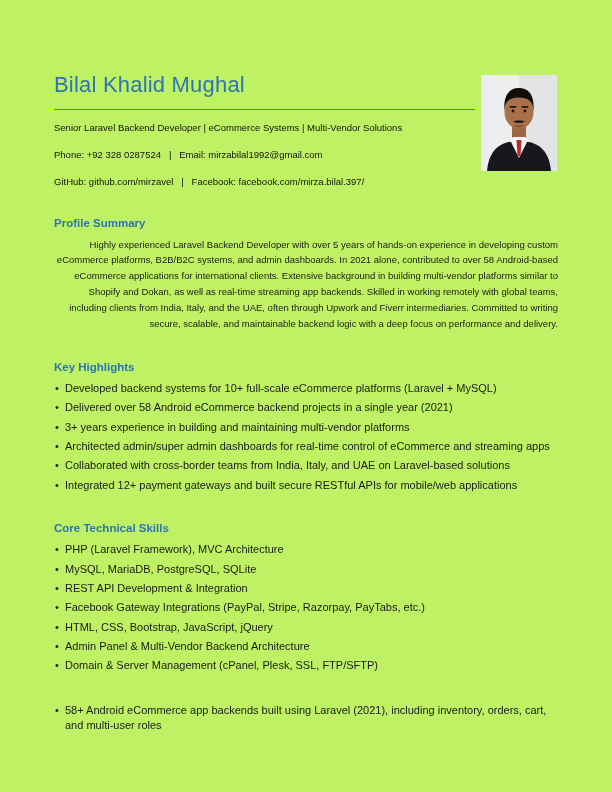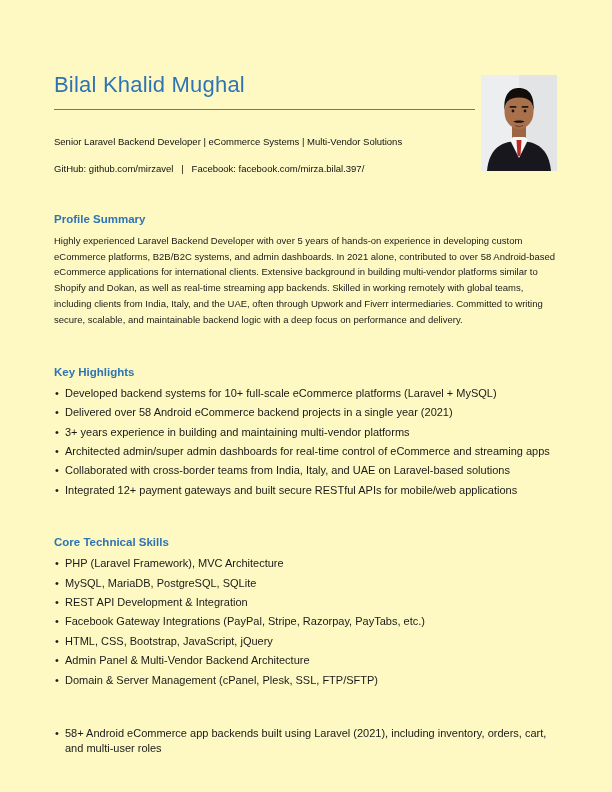"Bilal Khalid Mughal" .page { background: #fef9c3 -> #bef264 }
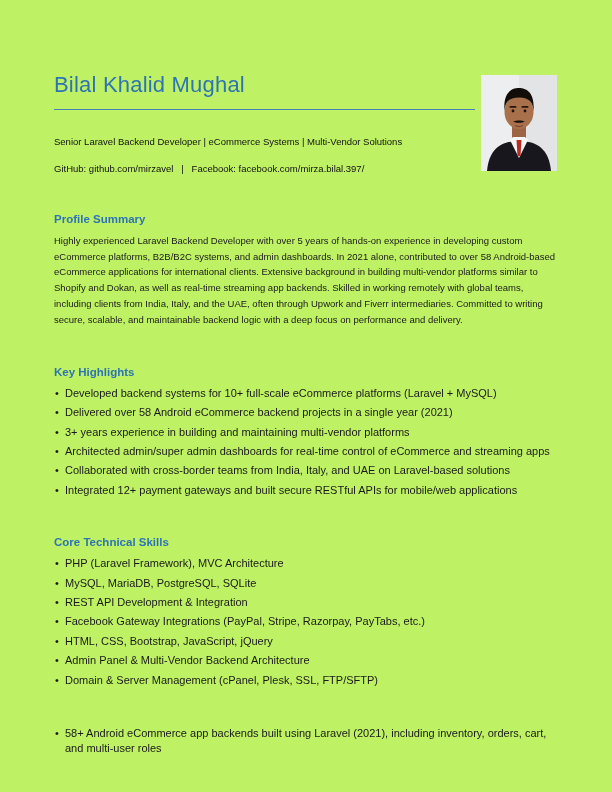"Senior Laravel Backend Developer |" .title-line { margin-top: 26px -> 12px }
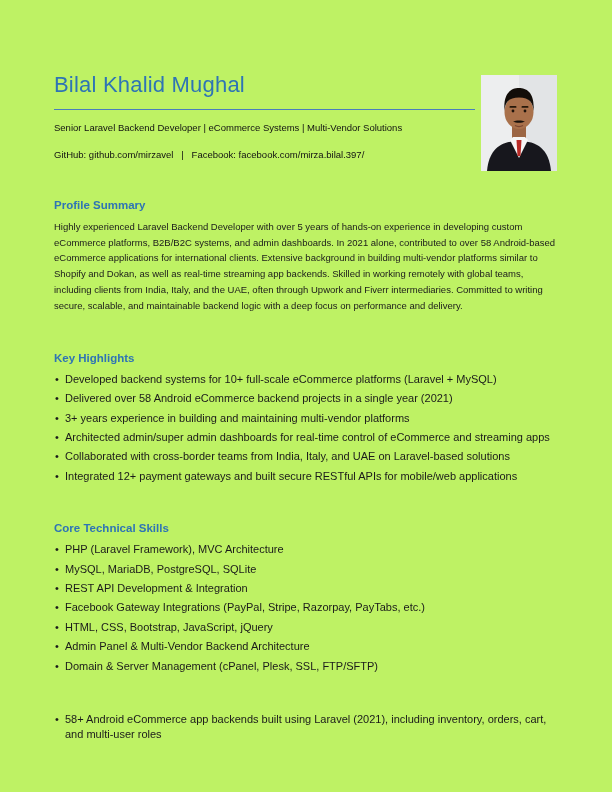"Phone: +92 328 0287524 |" p.contact { html: none -> <p>Phone: +92 328 0287524 | Email: mirzabilal1992@gmail.com</p> }
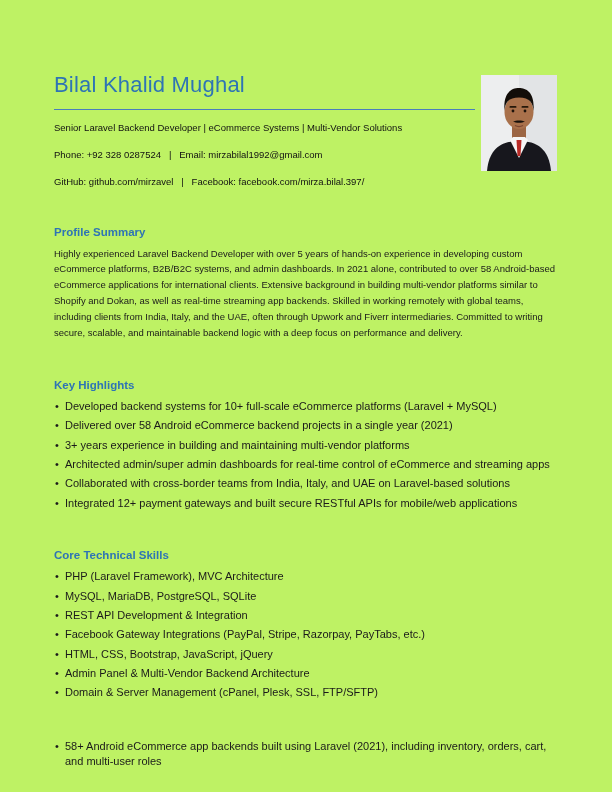"Profile Summary" .section { margin-top: 38px -> 29px }
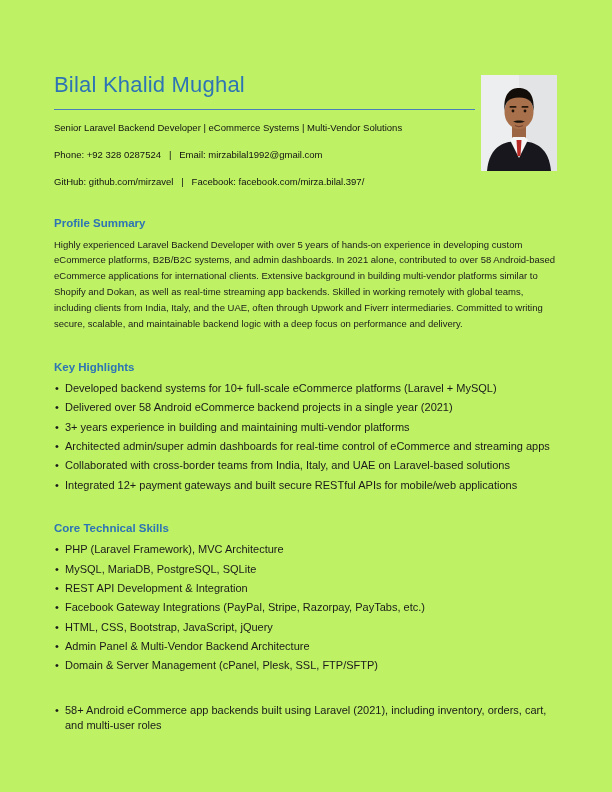"Highly experienced Laravel Backend" .body-text { text-align: none -> right }
